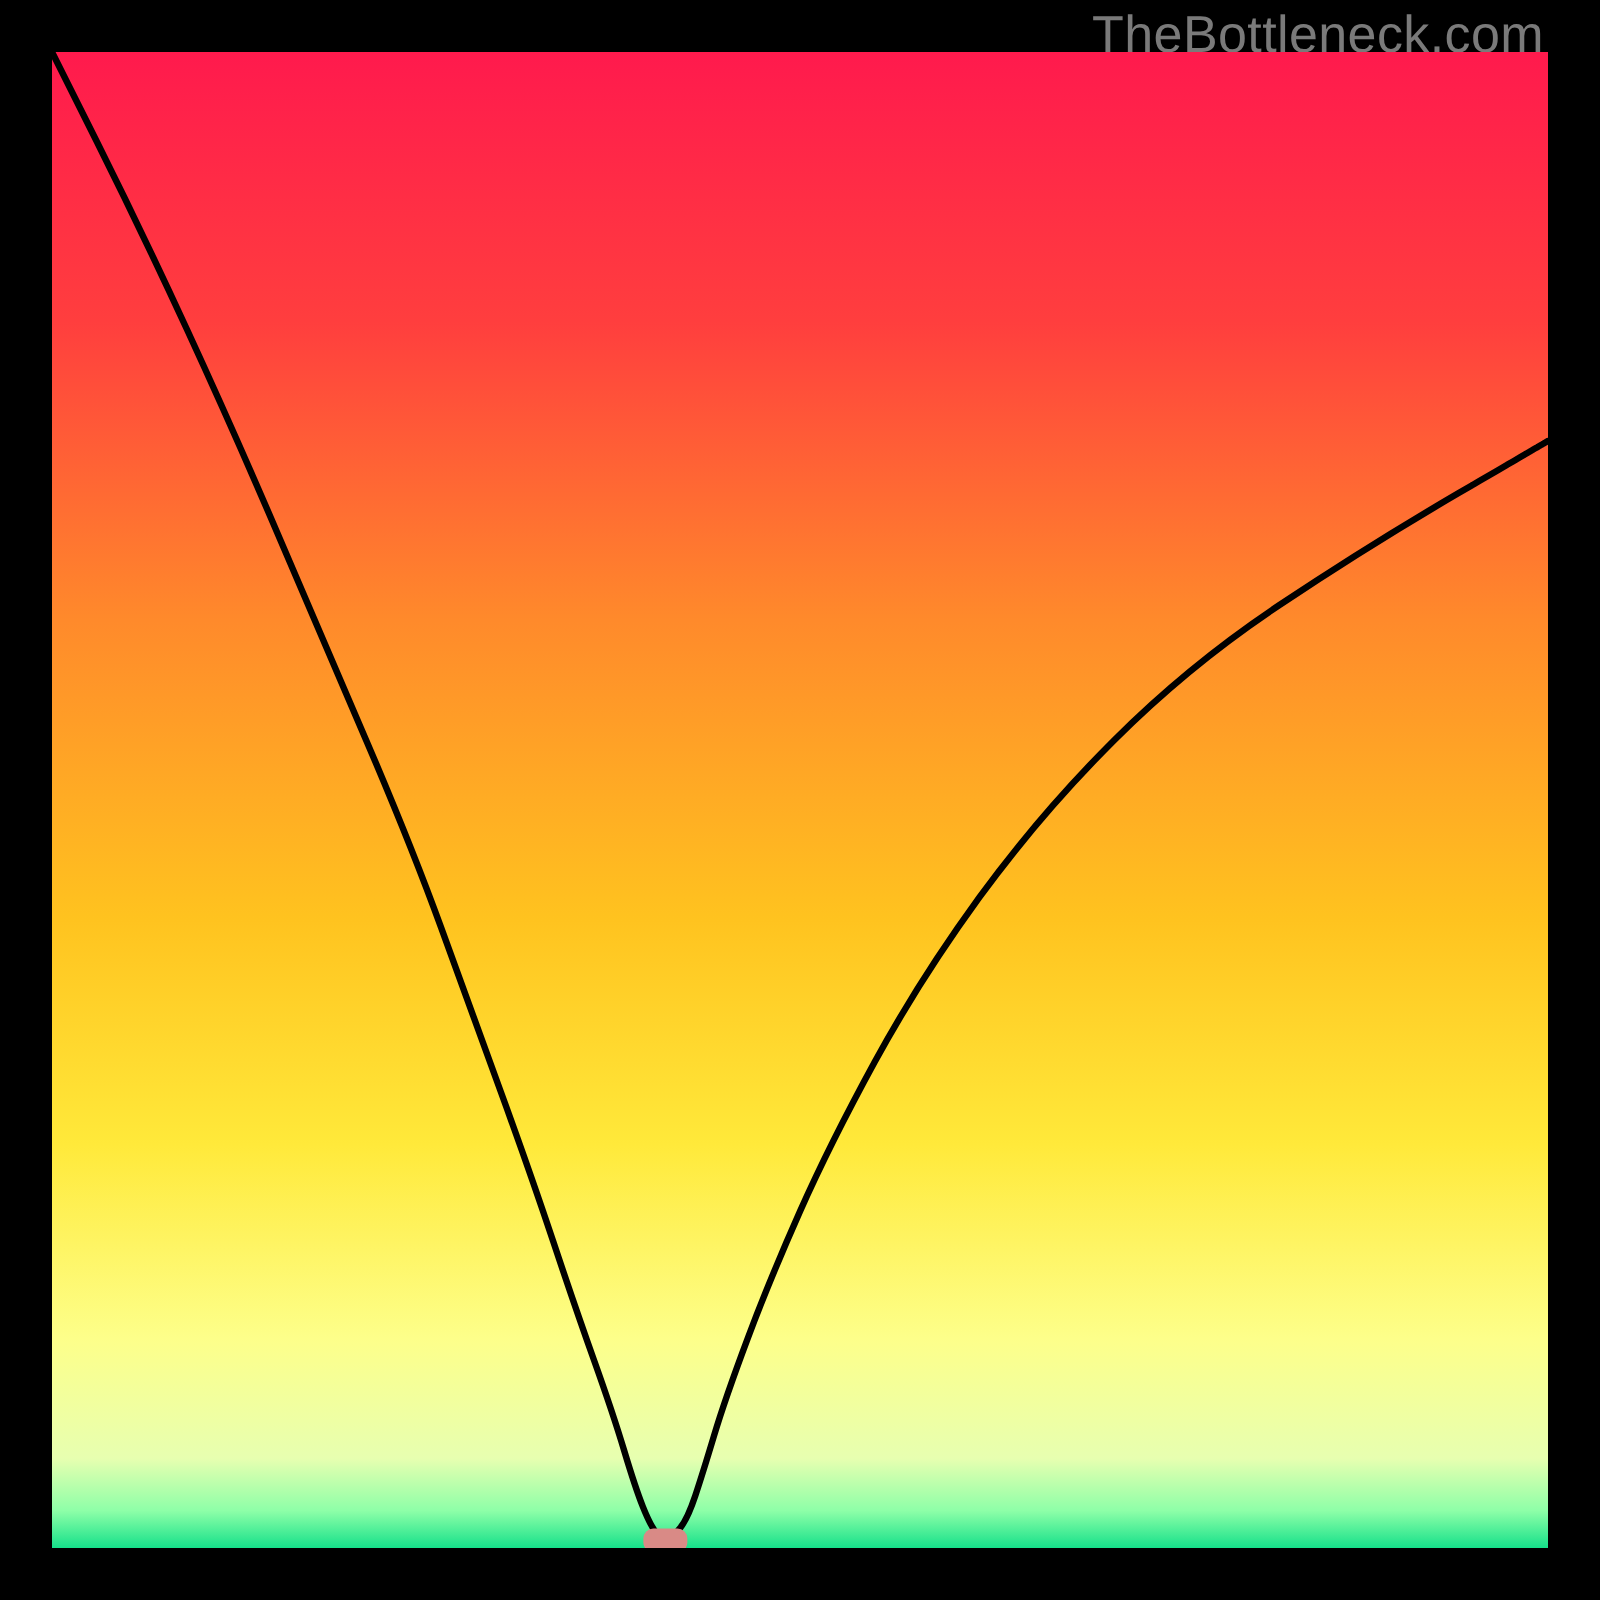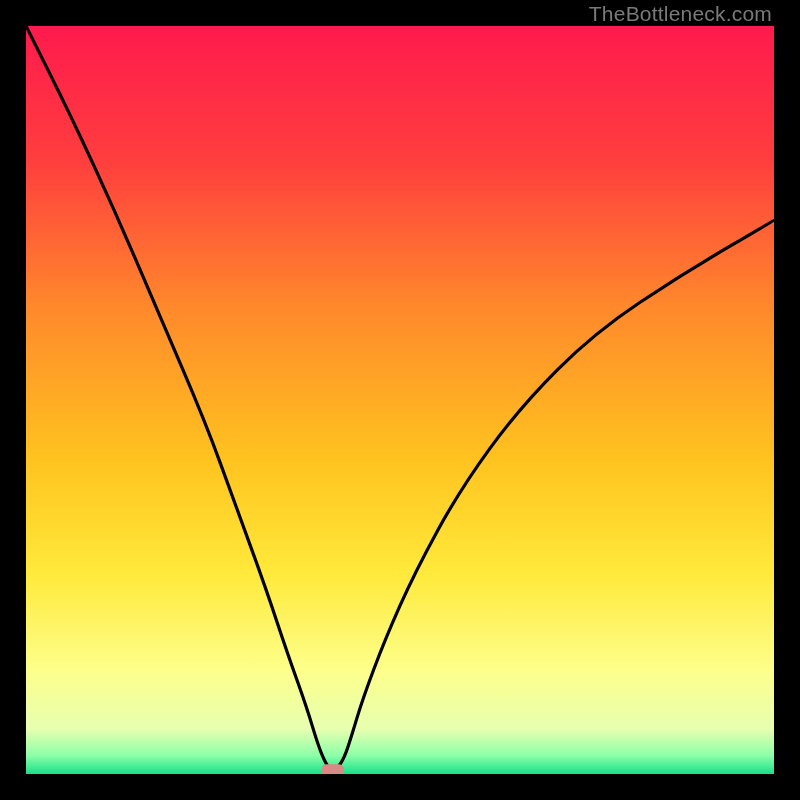"TheBottleneck.com" .watermark { font-size: 21px -> 26px }
